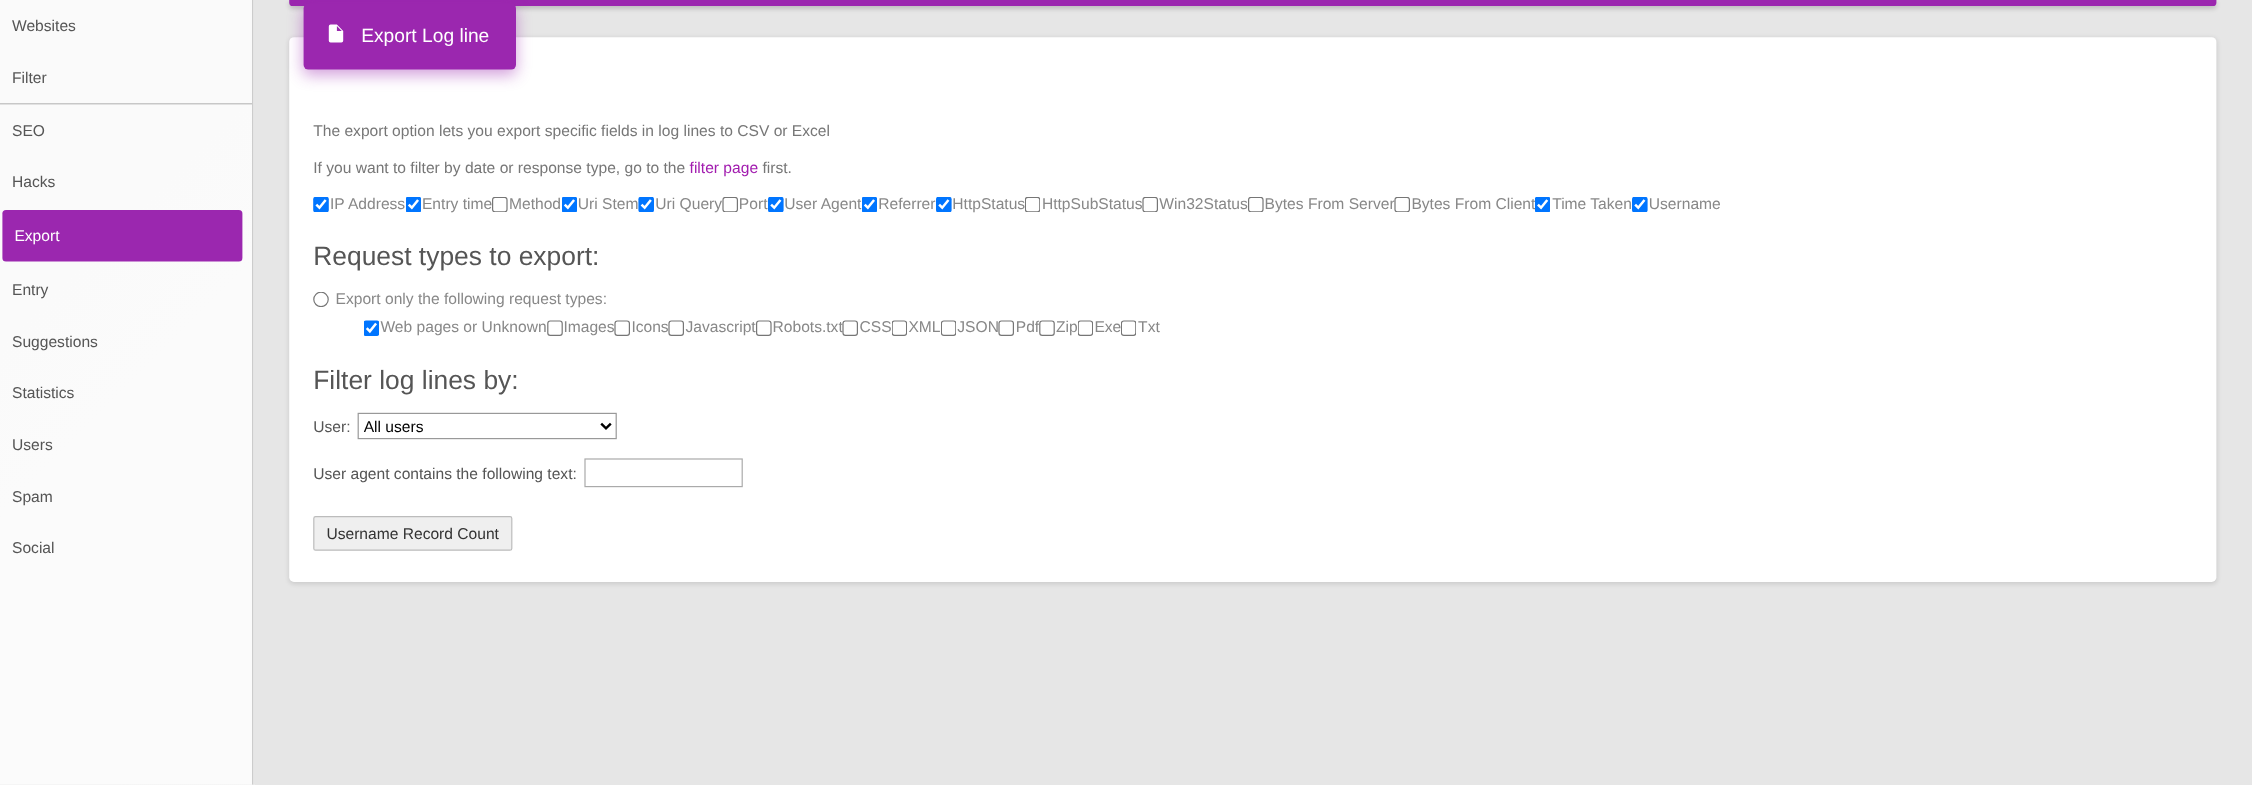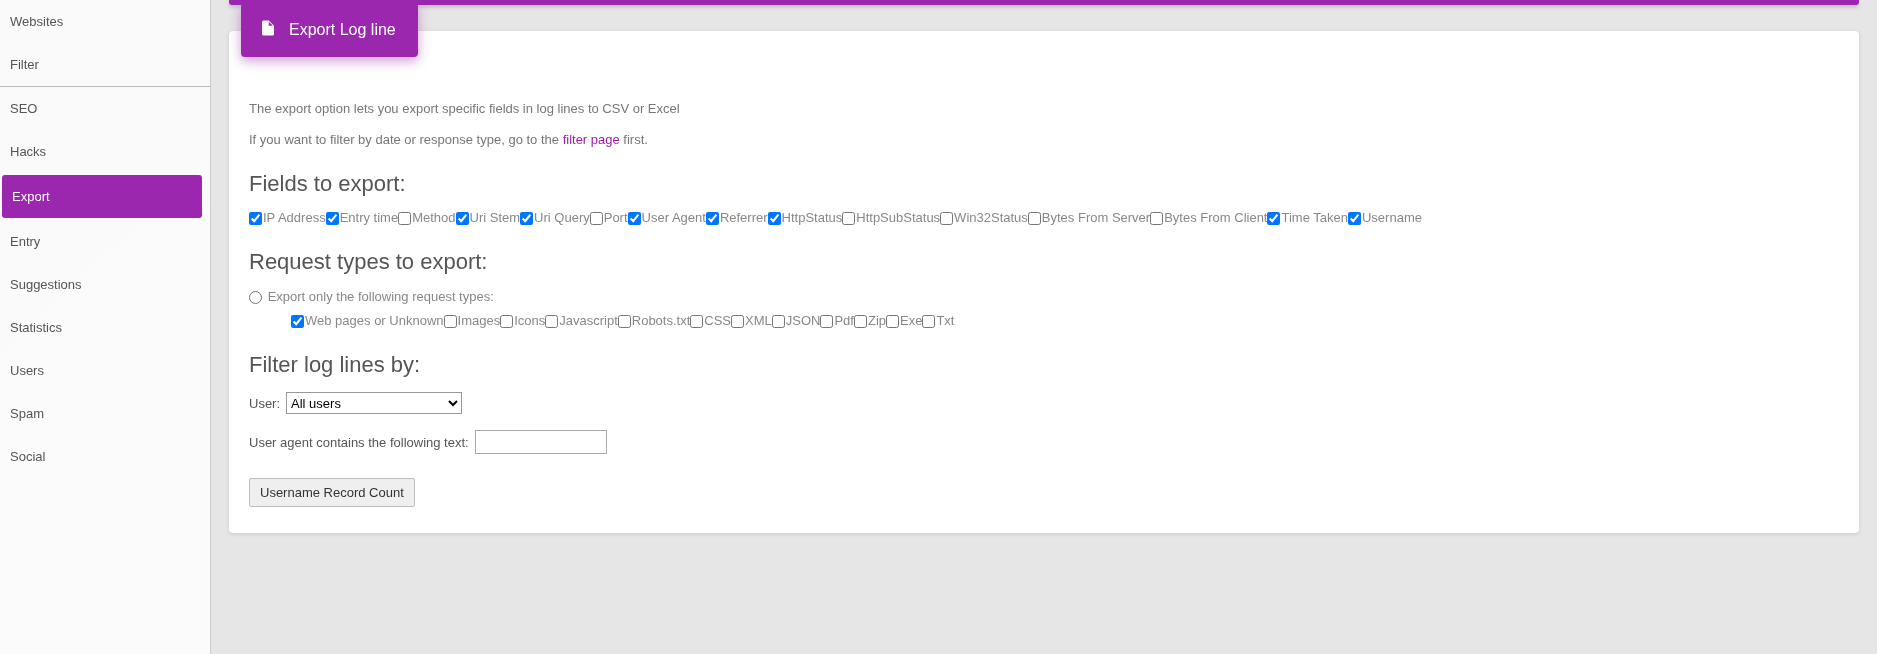"Export Log line" .main { padding: 0 18px -> 0 30px }
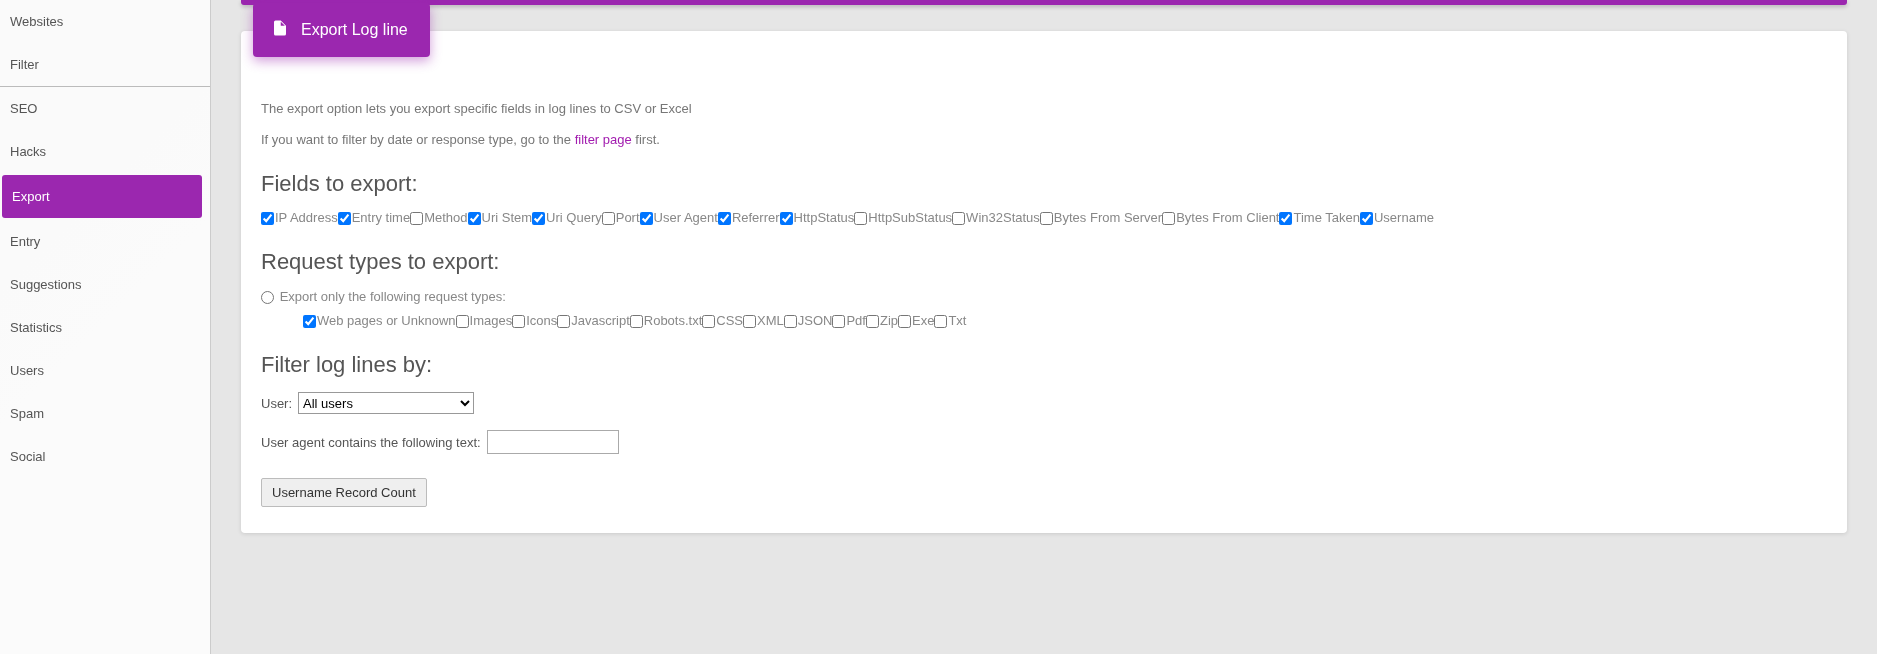"Fields to export:" h3.sec { html: <h3>Fields to export:</h3> -> none }
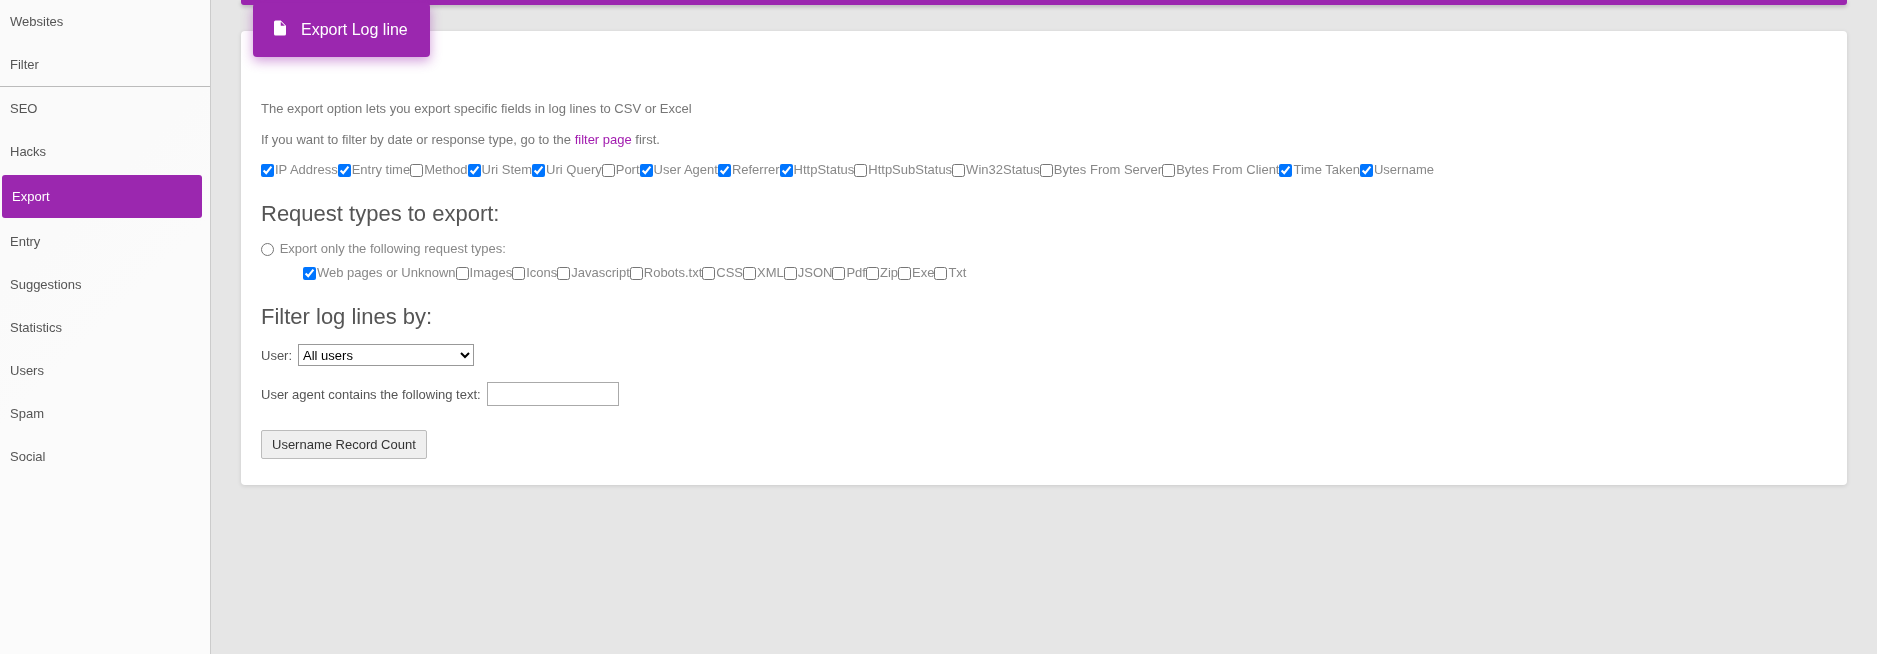"All users" .filter-line select { width: 176px -> 216px }
